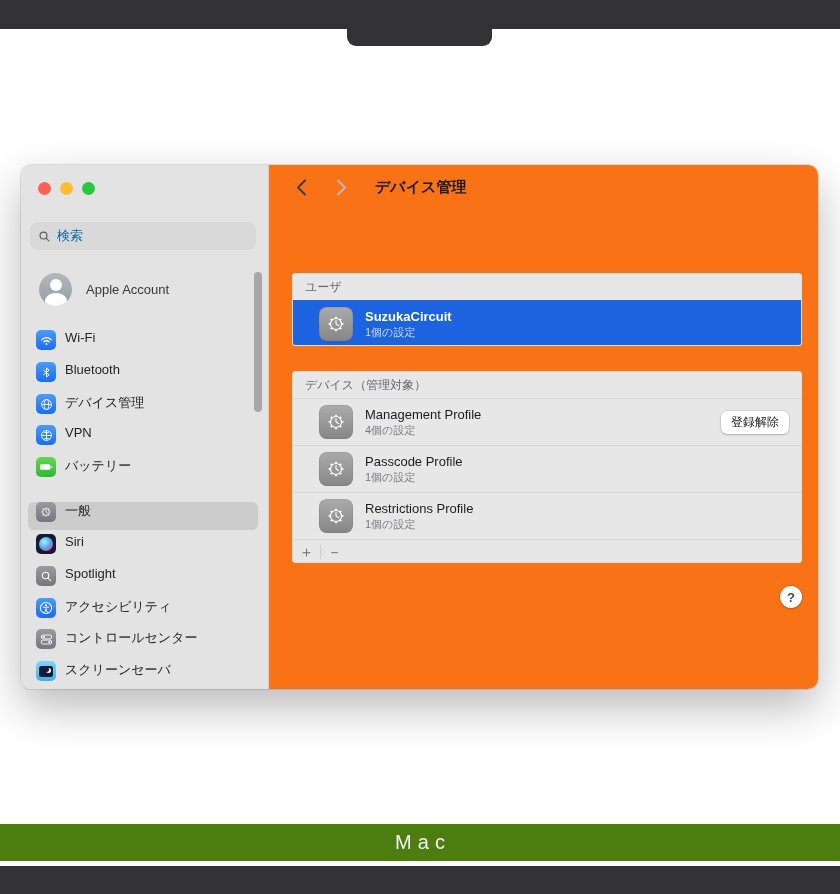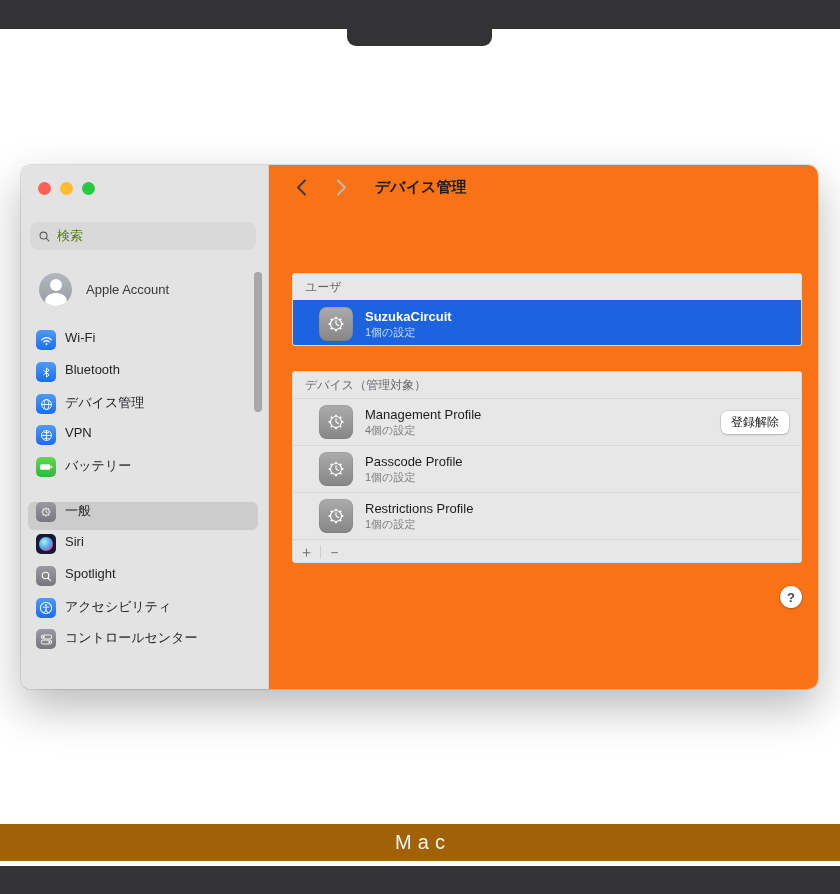"検索" .search .ph { color: #4d7c0f -> #0369a1 }
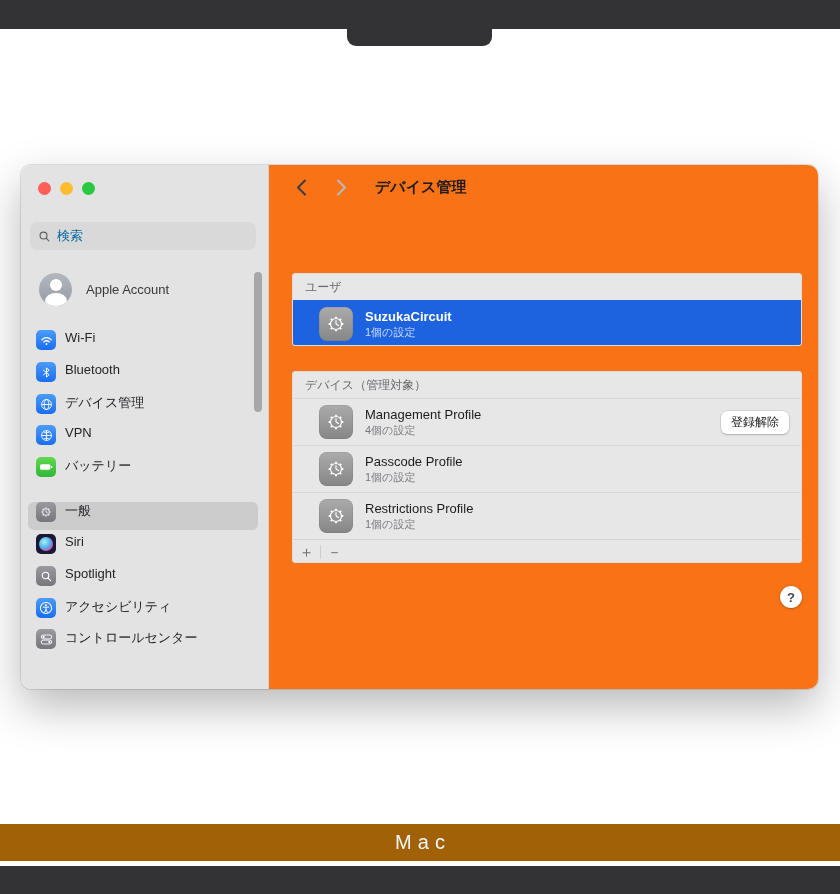"スクリーンセーバ" div.side-item { html: none -> <div> <span> <span> <span></span> </span> </span> <span>スクリーンセーバ</span> </div> }
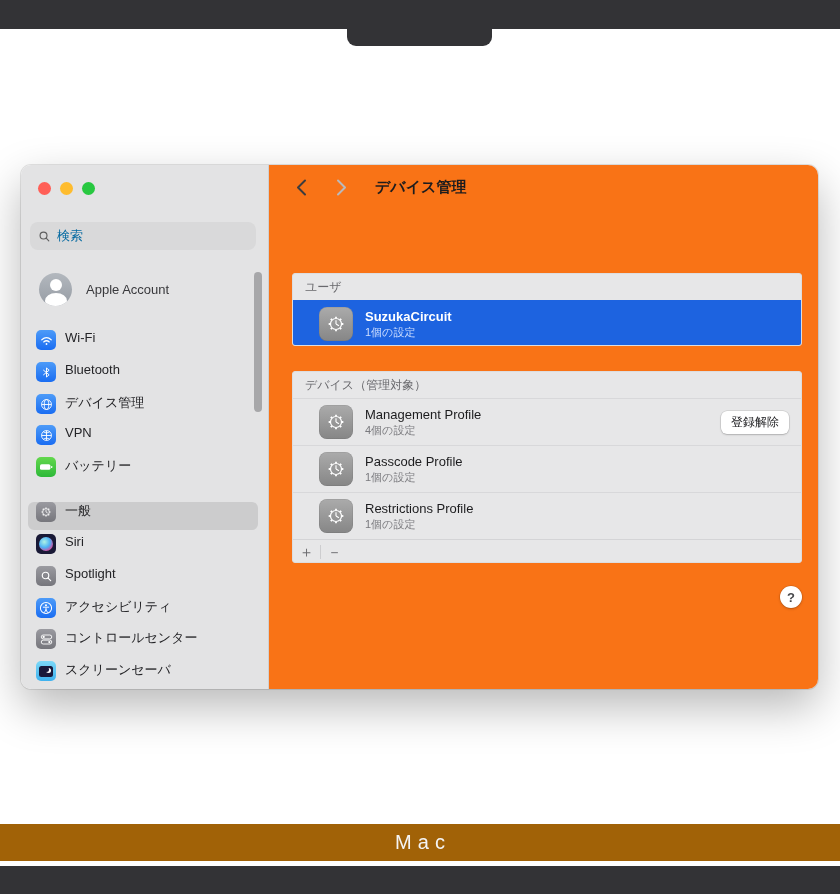"Mac" .dock-bar { background: #a16207 -> #4d7c0f }
